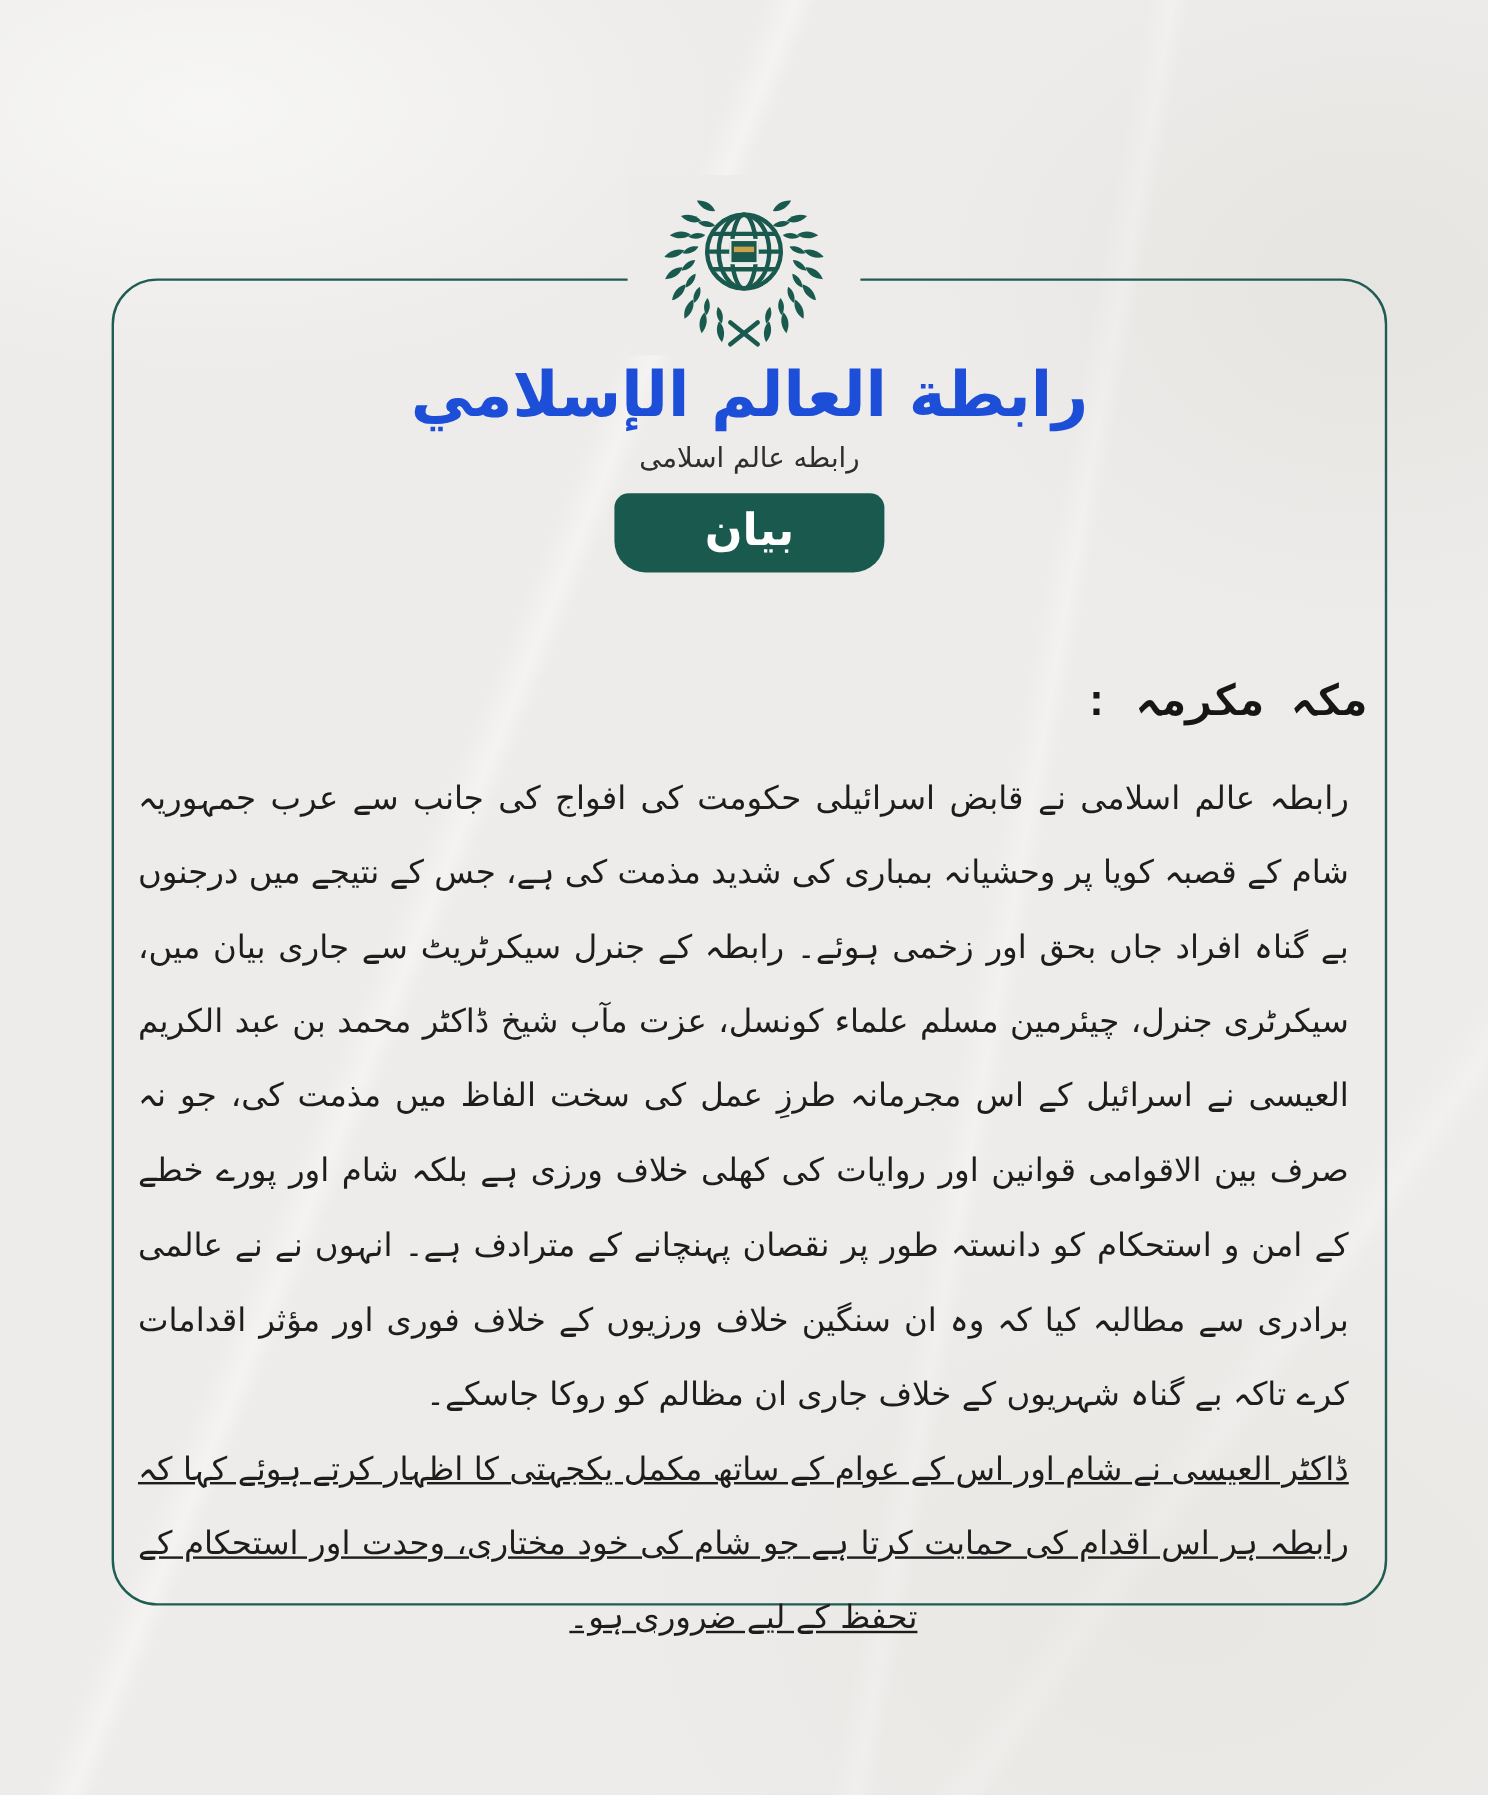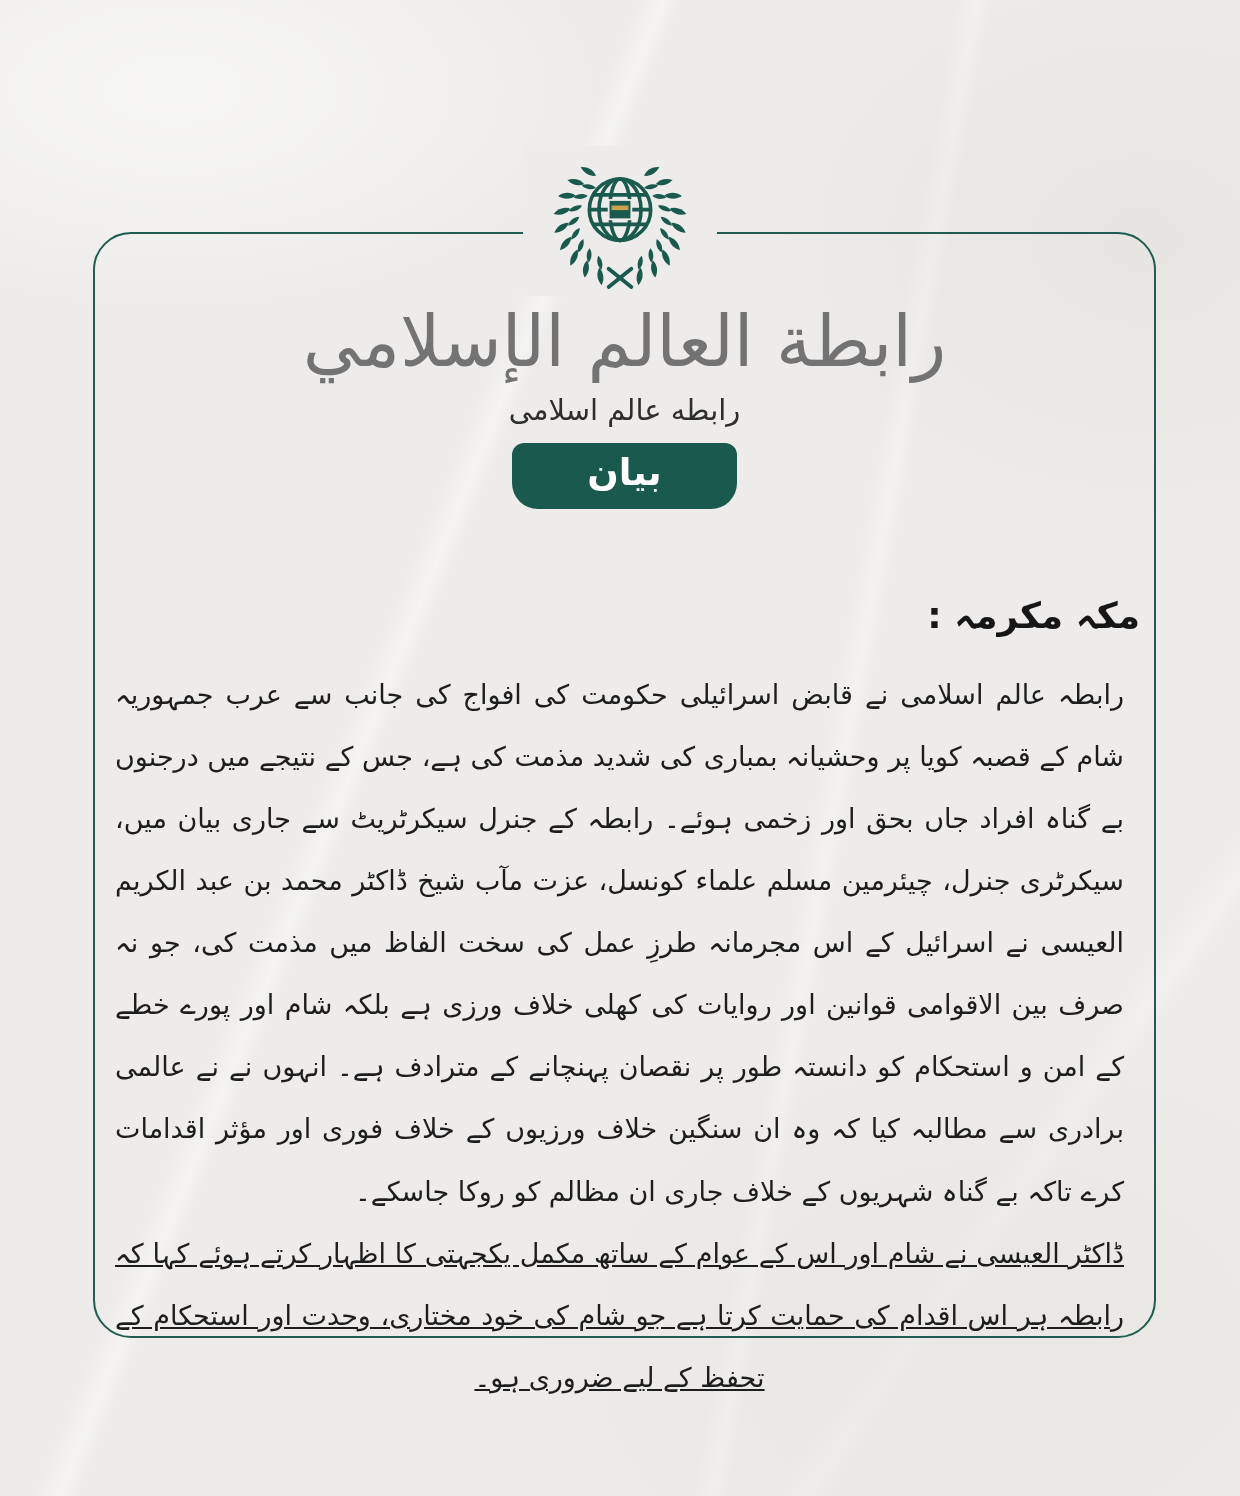"رابطة العالم الإسلامي" .calligraphy { color: #737373 -> #1d4ed8; font-size: 71px -> 52px; font-weight: 400 -> 700 }
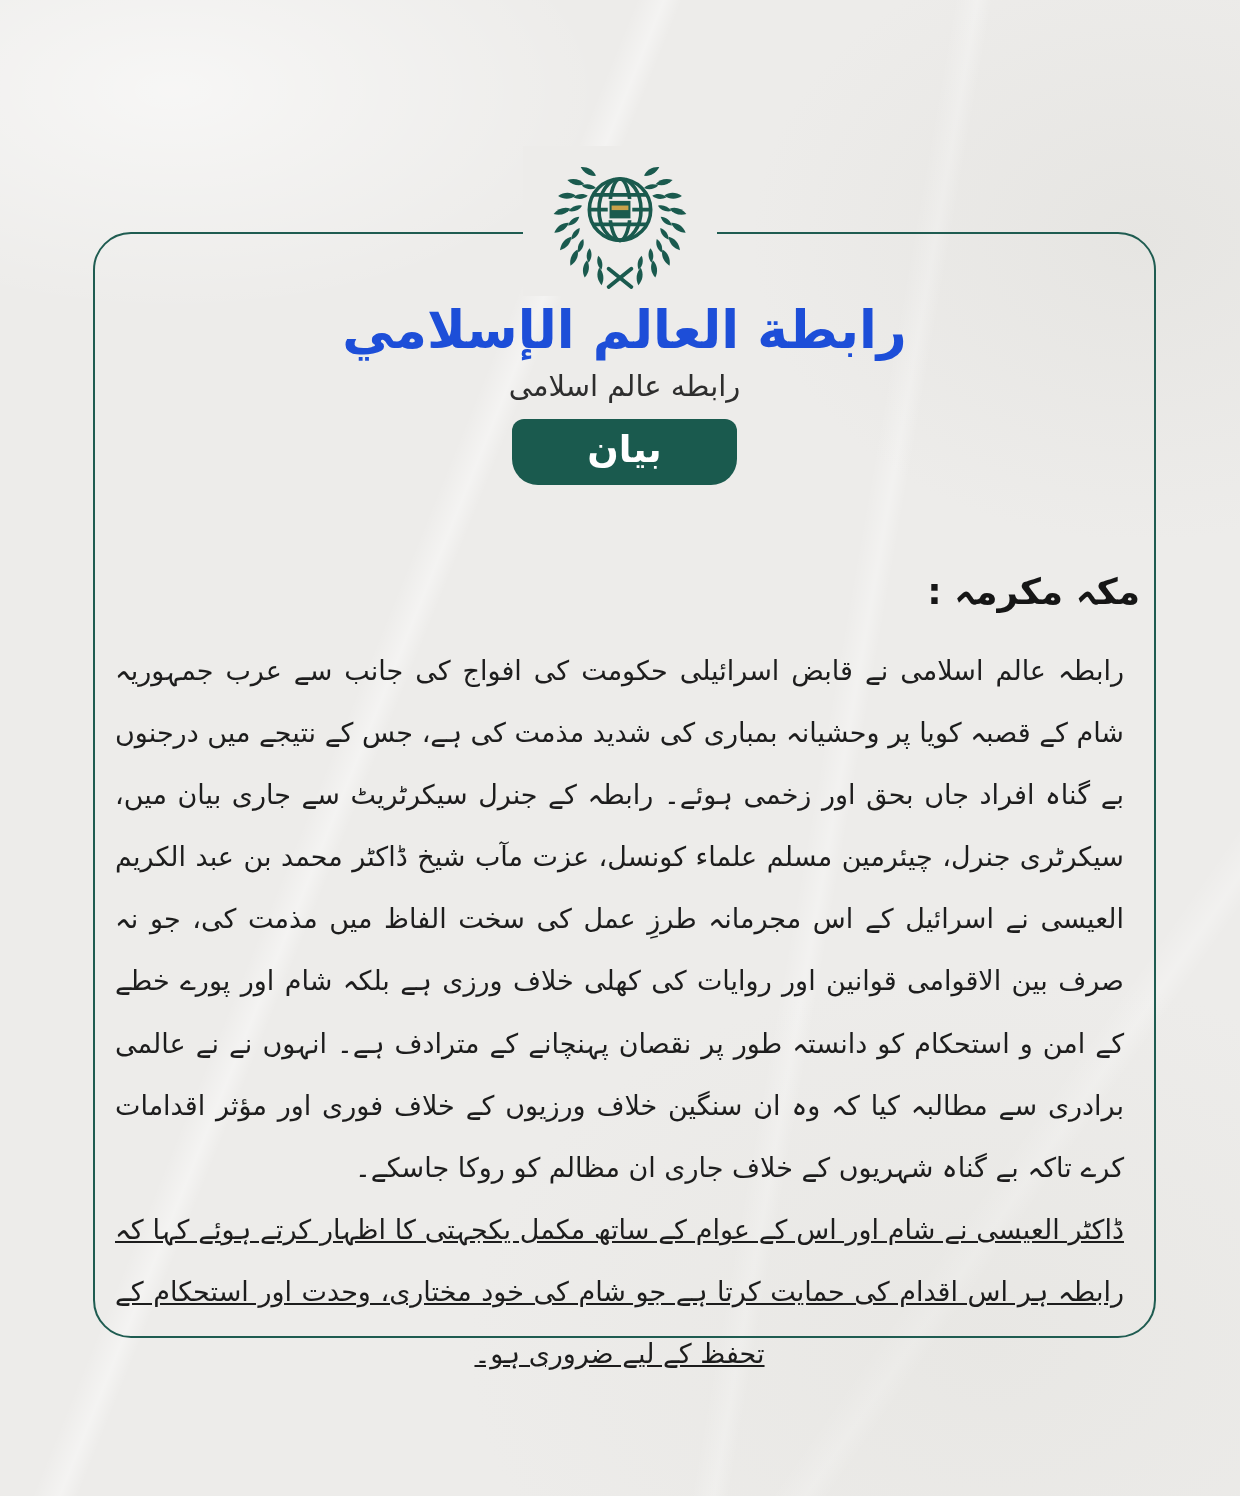"رابطه عالم اسلامی" .org-subtitle { font-size: 29px -> 23px }
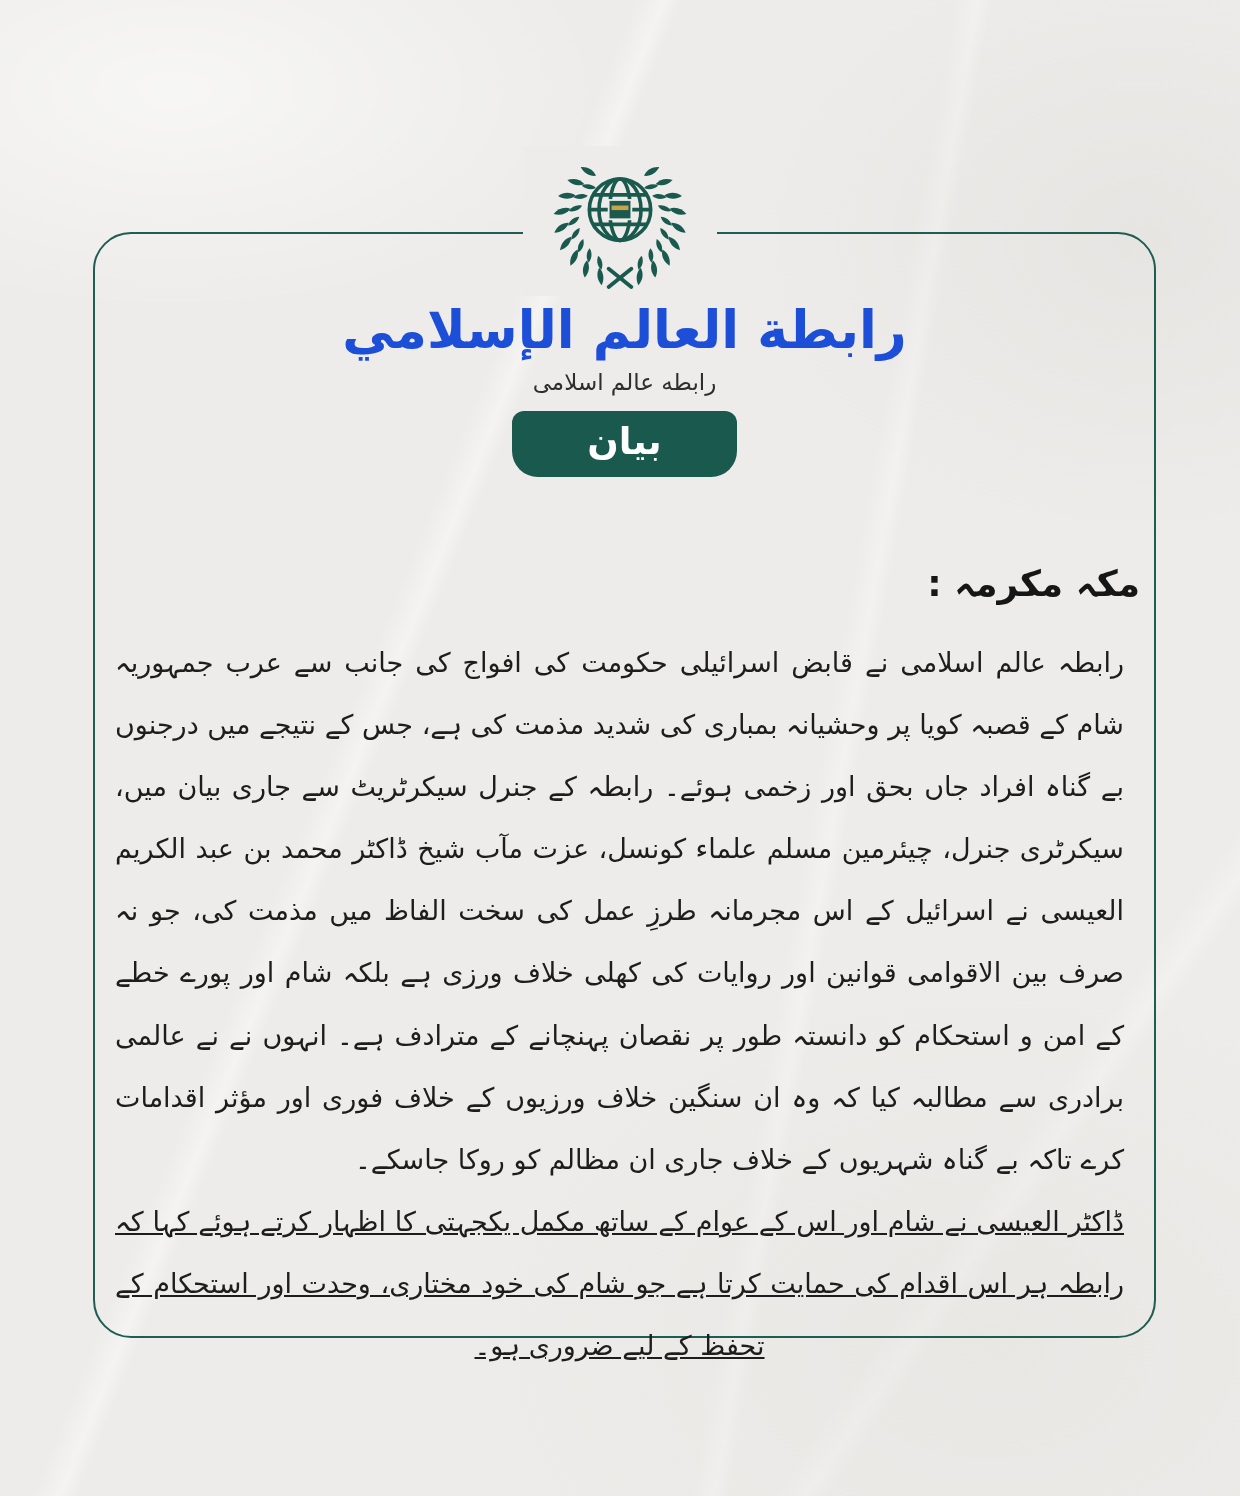"مکہ مکرمہ :" .dateline { font-family: none -> Liberation Mono, monospace }
